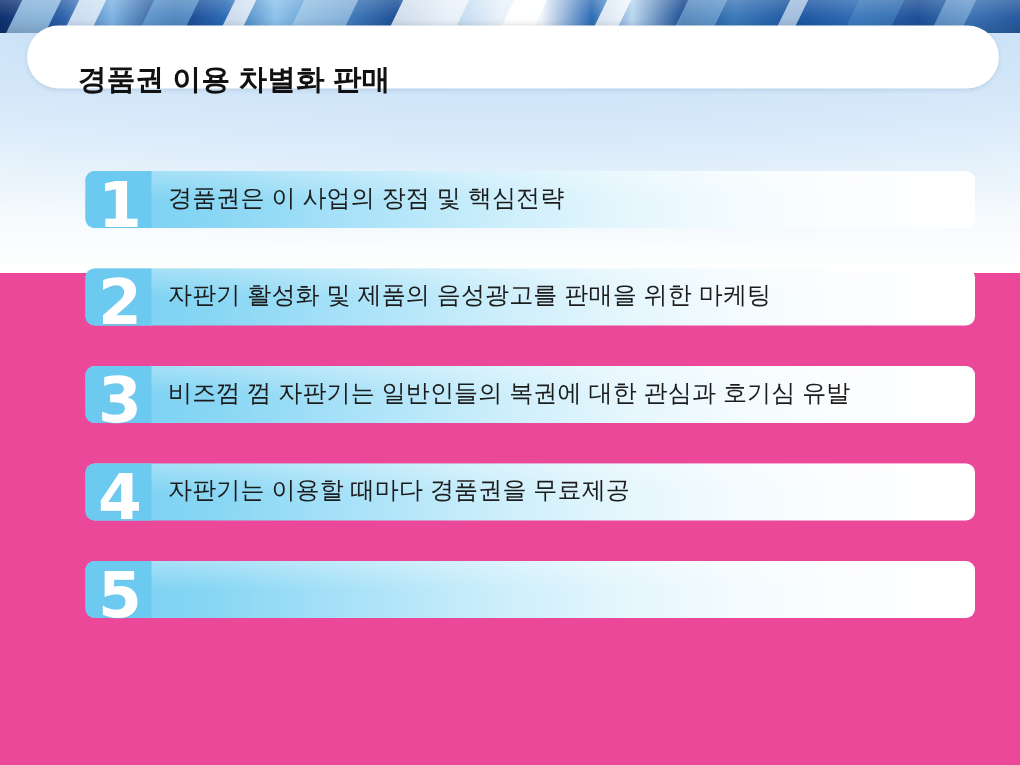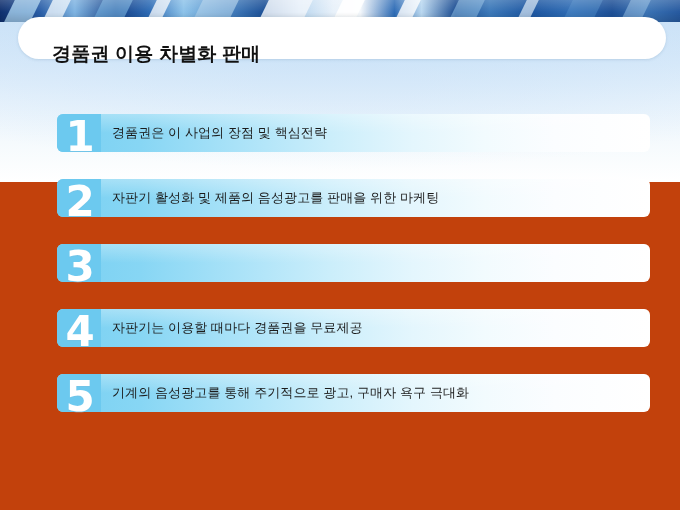"경품권 이용 차별화 판매" .slide { background: #c2410c -> #ec4899 }
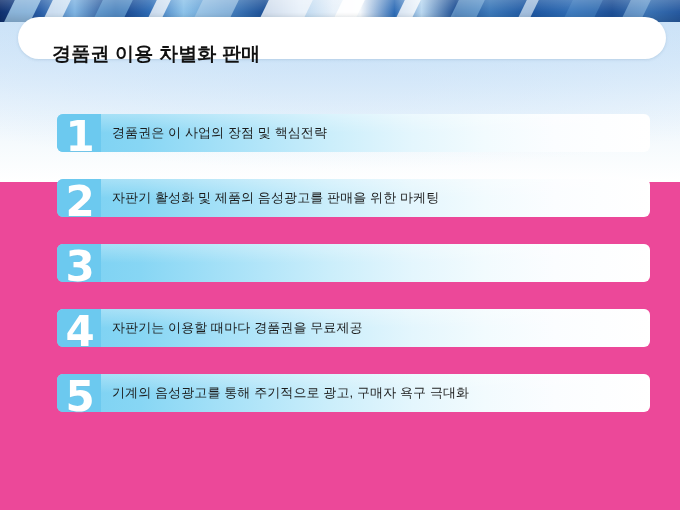"경품권은 이 사업의 장점 및" .row-text { font-size: 13px -> 16px }
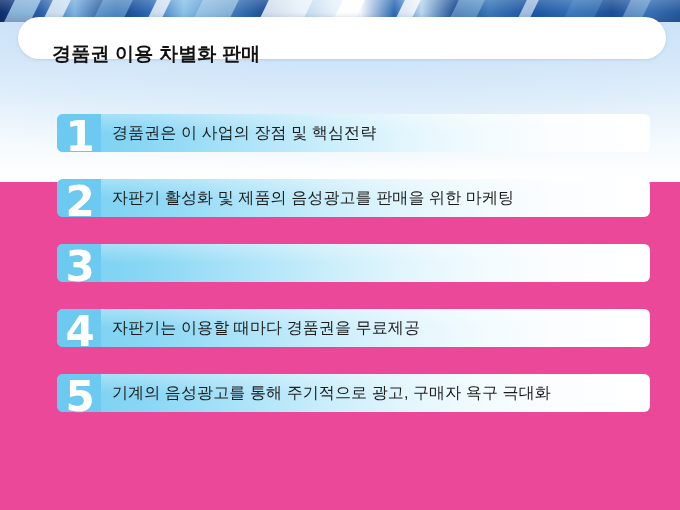"비즈껌 껌 자판기는 일반인들의 복권에" div.row-text { html: none -> <div>비즈껌 껌 자판기는 일반인들의 복권에 대한 관심과 호기심 유발</div> }
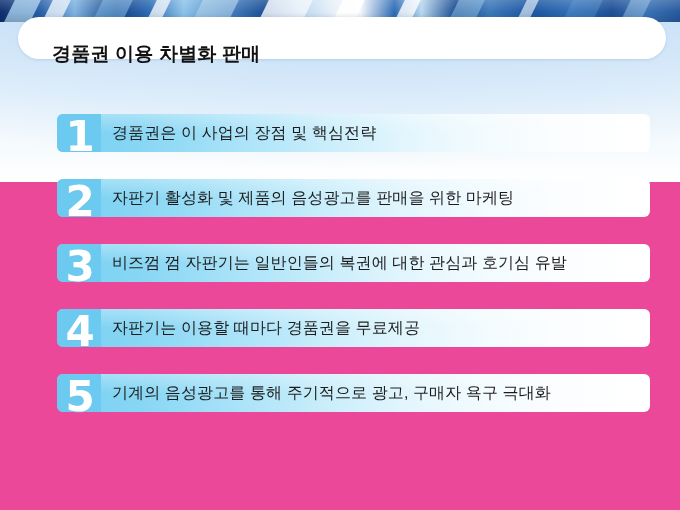"기계의 음성광고를 통해 주기적으로 광고," div.row-text { html: <div>기계의 음성광고를 통해 주기적으로 광고, 구매자 욕구 극대화</div> -> none }
